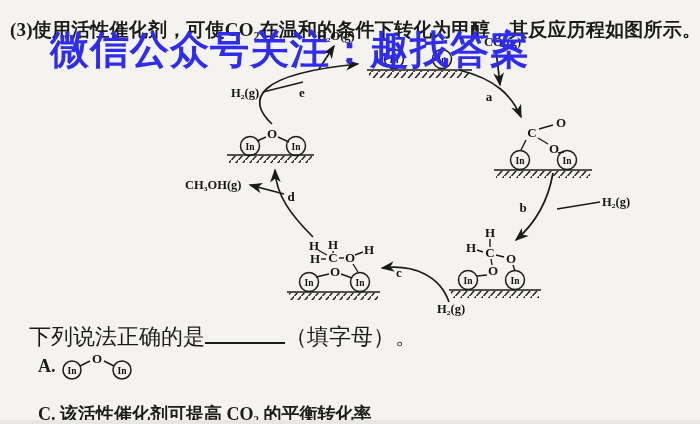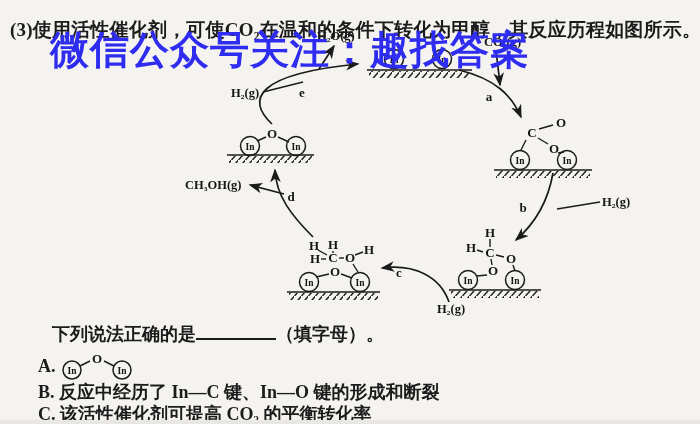"下列说法正确的是 （填字母）。" .prompt { font-size: 18px -> 22px; font-weight: 700 -> 400; left: 52px -> 29px }
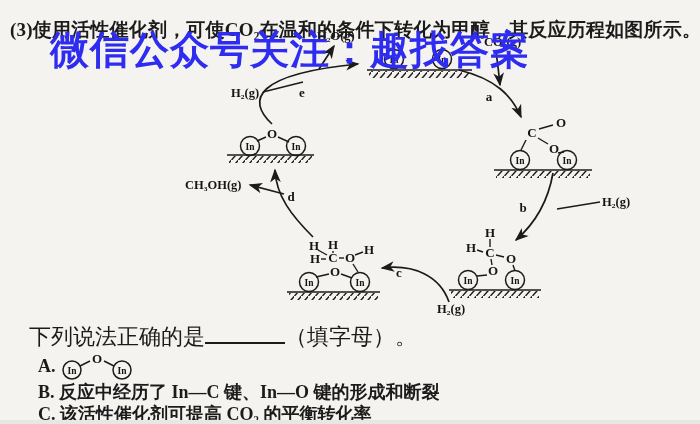"B. 反应中经历了 In—C 键、In—O 键的形成和断裂" div.opt { html: <div>B. 反应中经历了 In—C 键、In—O 键的形成和断裂</div> -> none }
